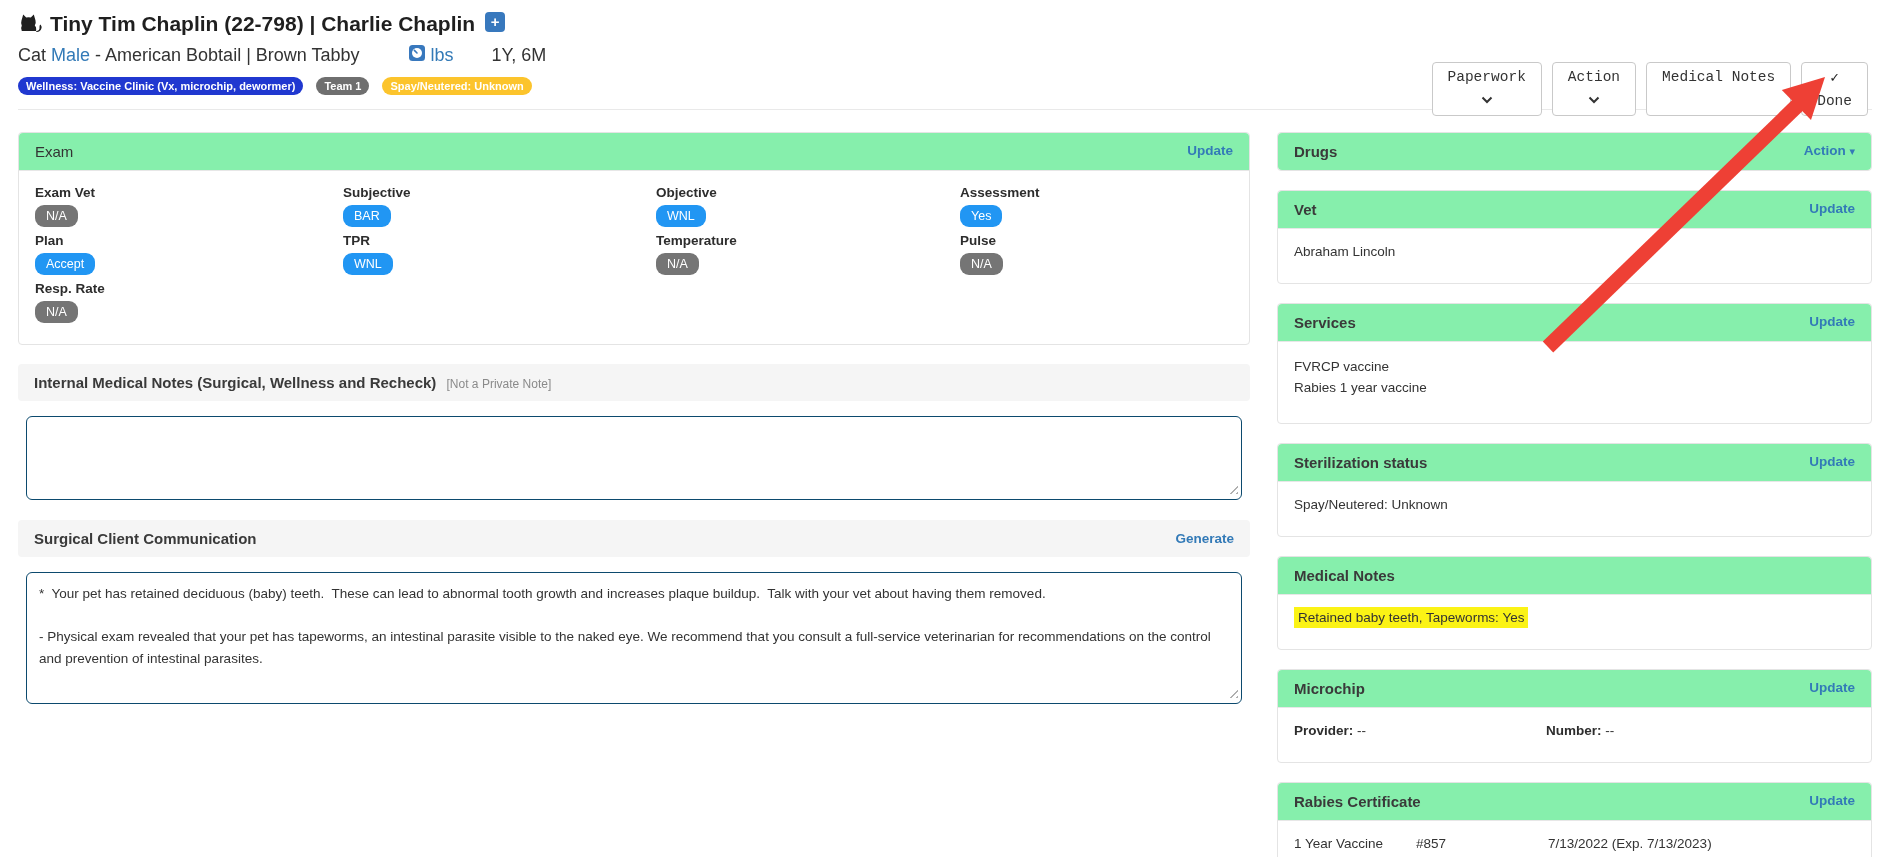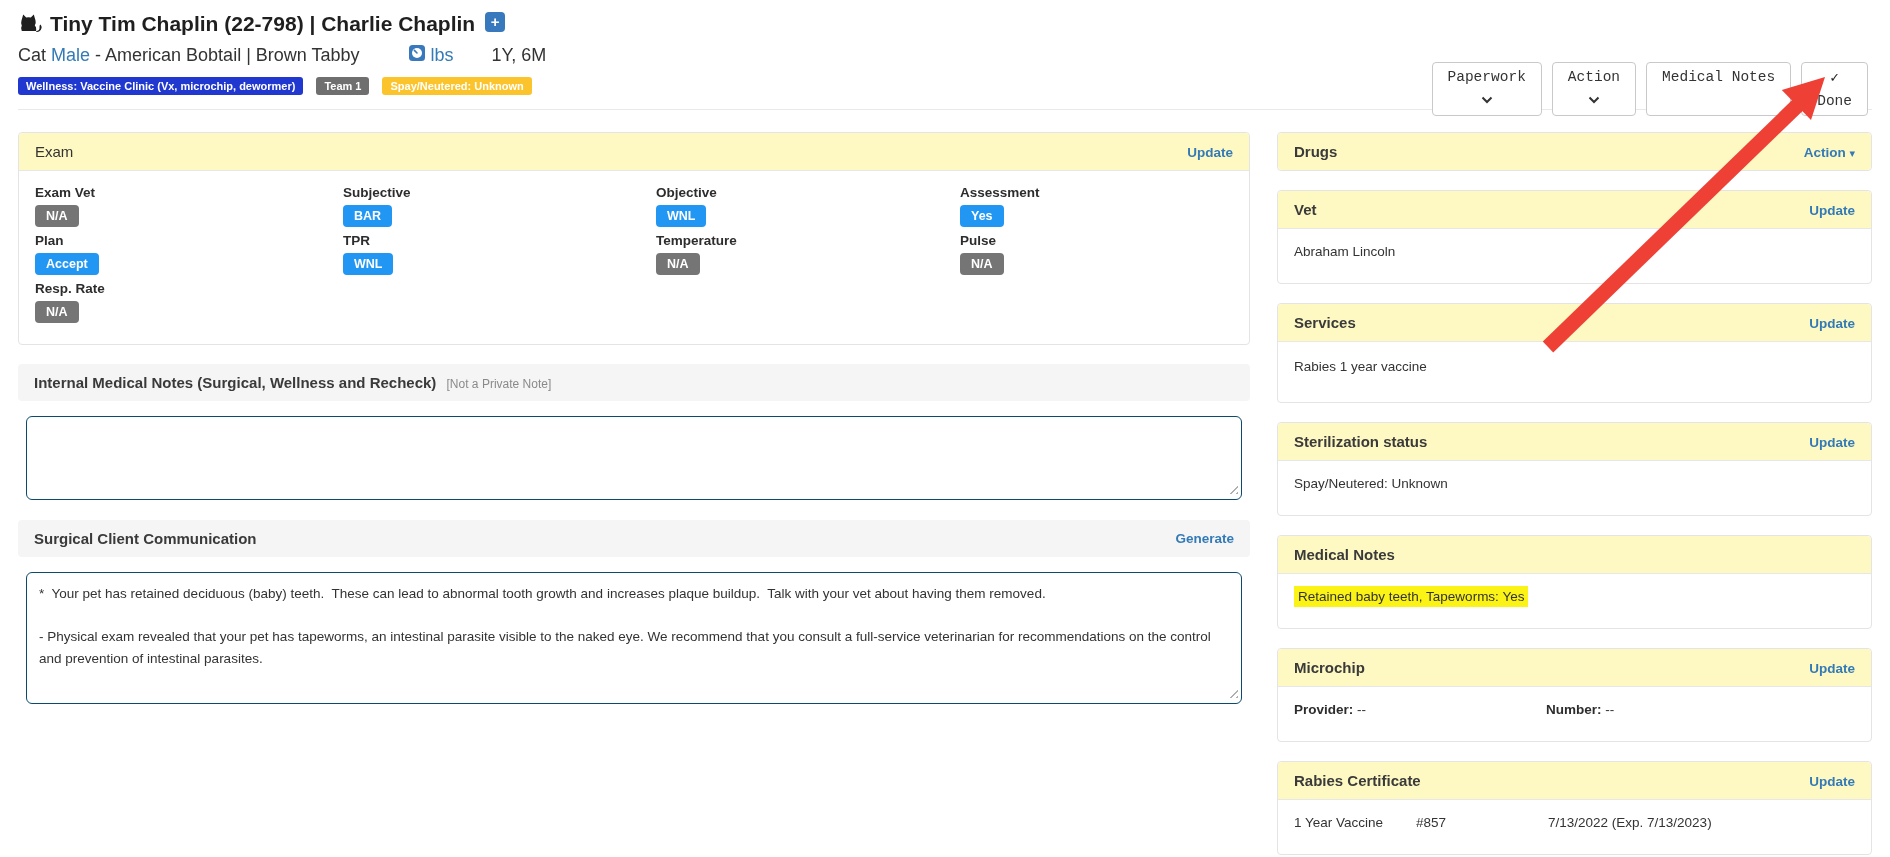"Wellness: Vaccine Clinic (Vx, microchip," .pill { border-radius: 3px -> 9px }
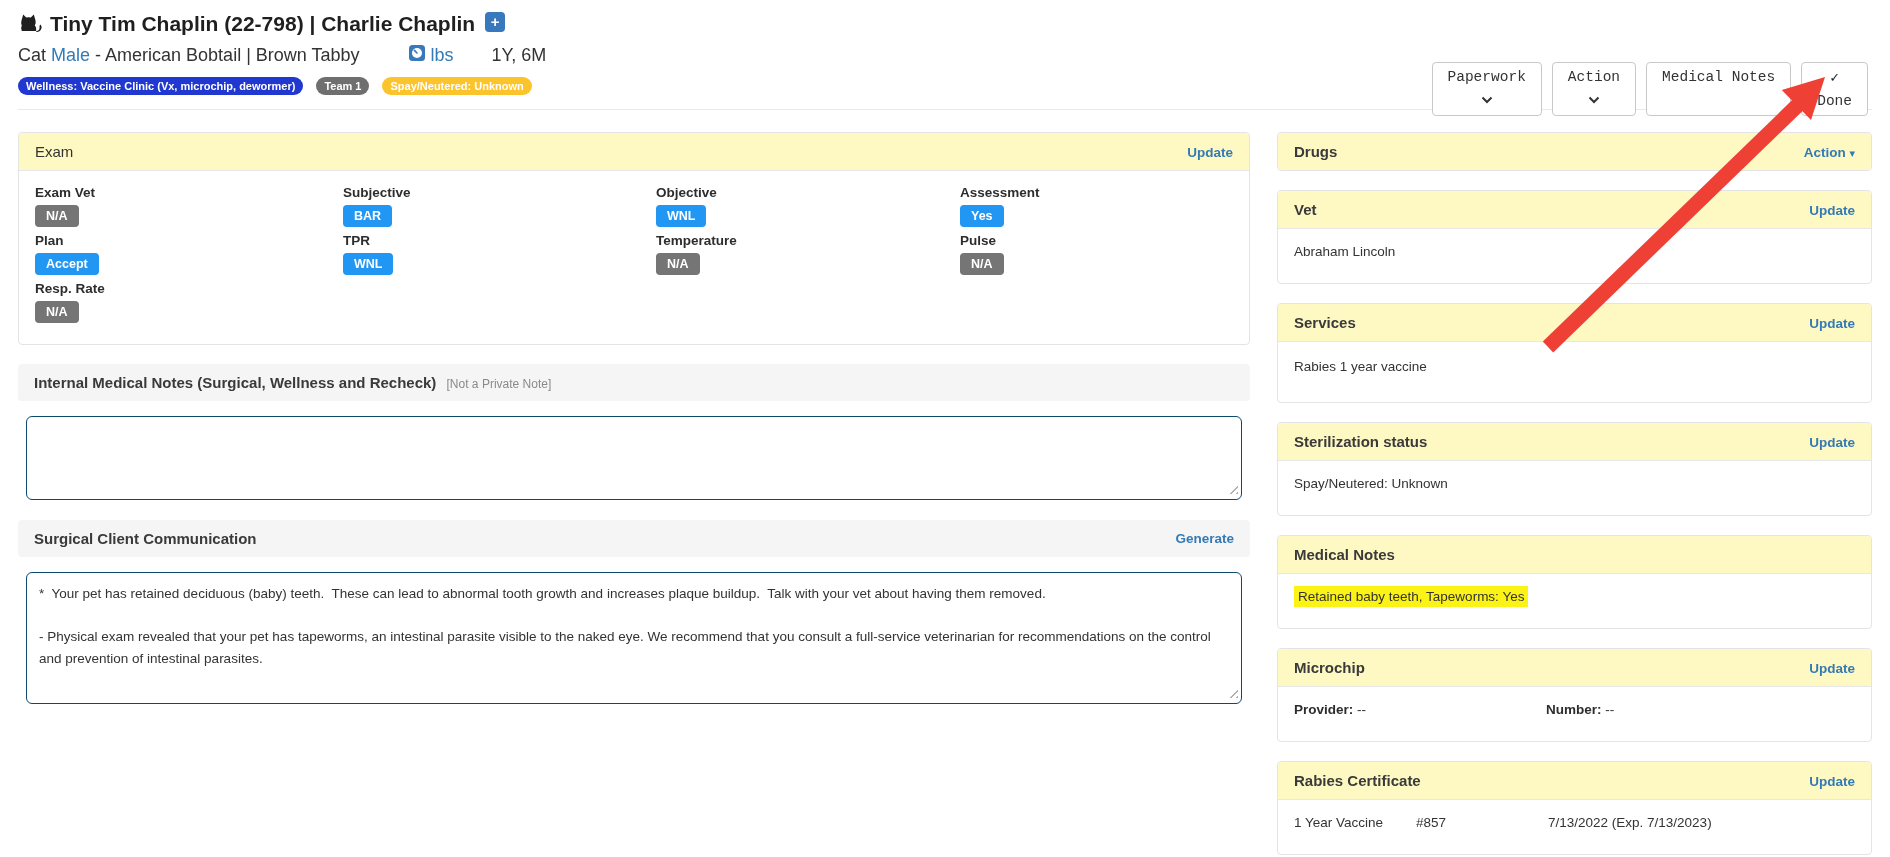"Exam" .panel-header { align-items: flex-end -> flex-start; background: #fef9c3 -> #86efac }
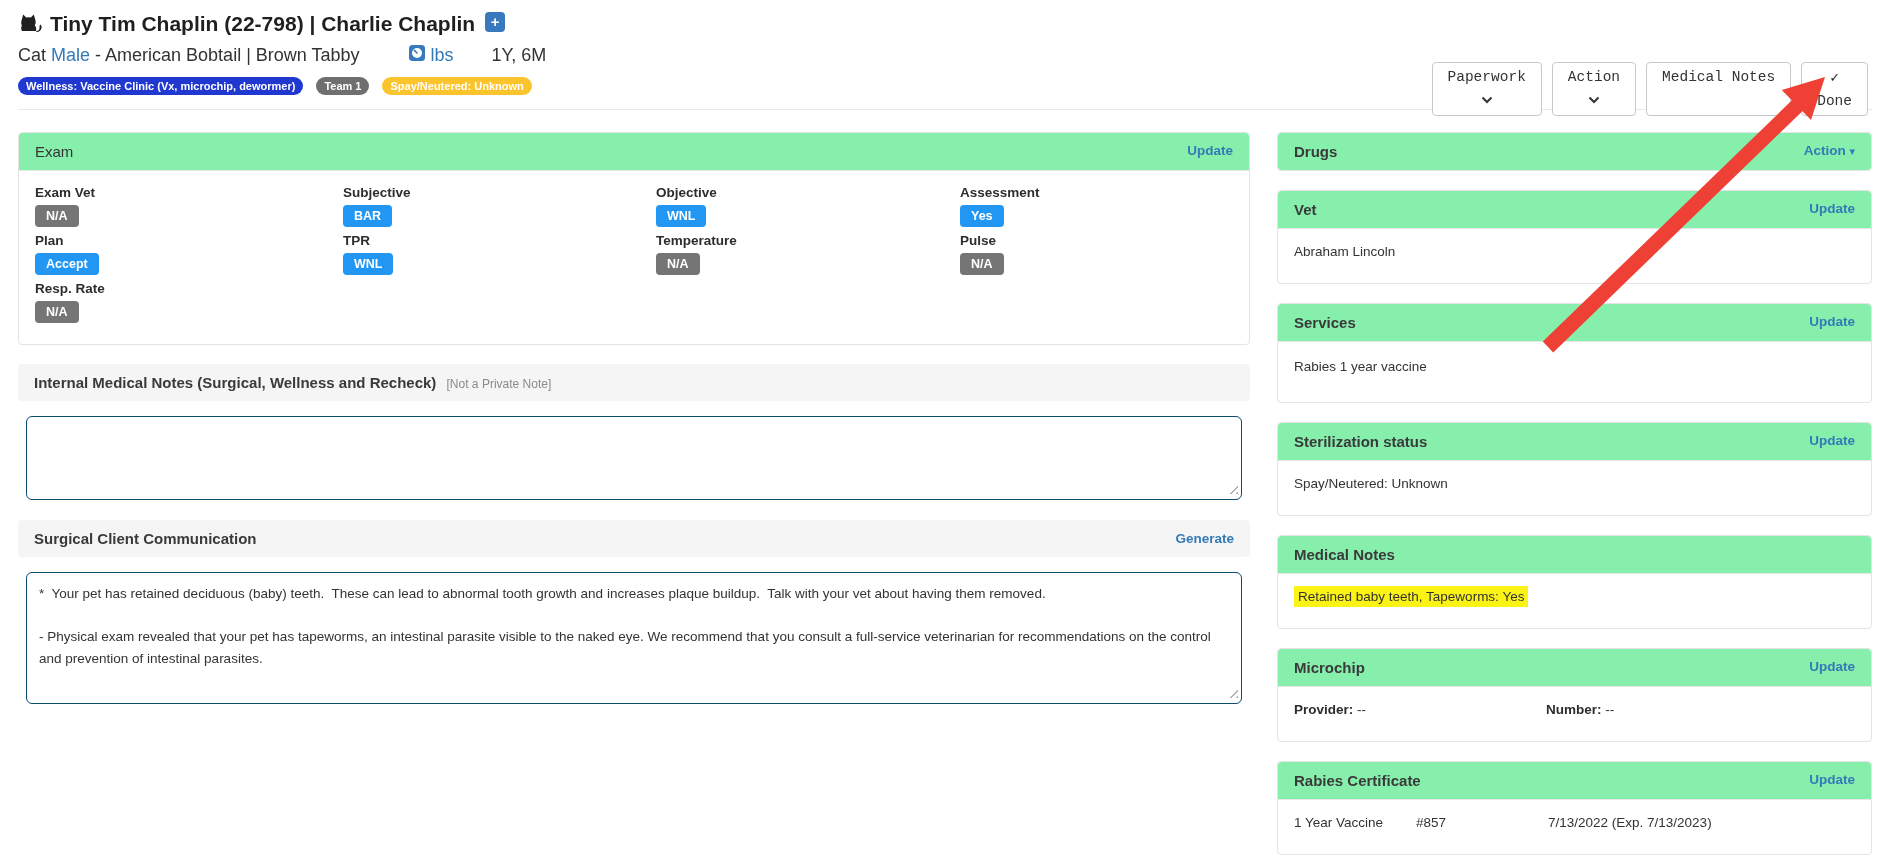"N/A" .chip { border-radius: 4px -> 9px; font-weight: 700 -> 400 }
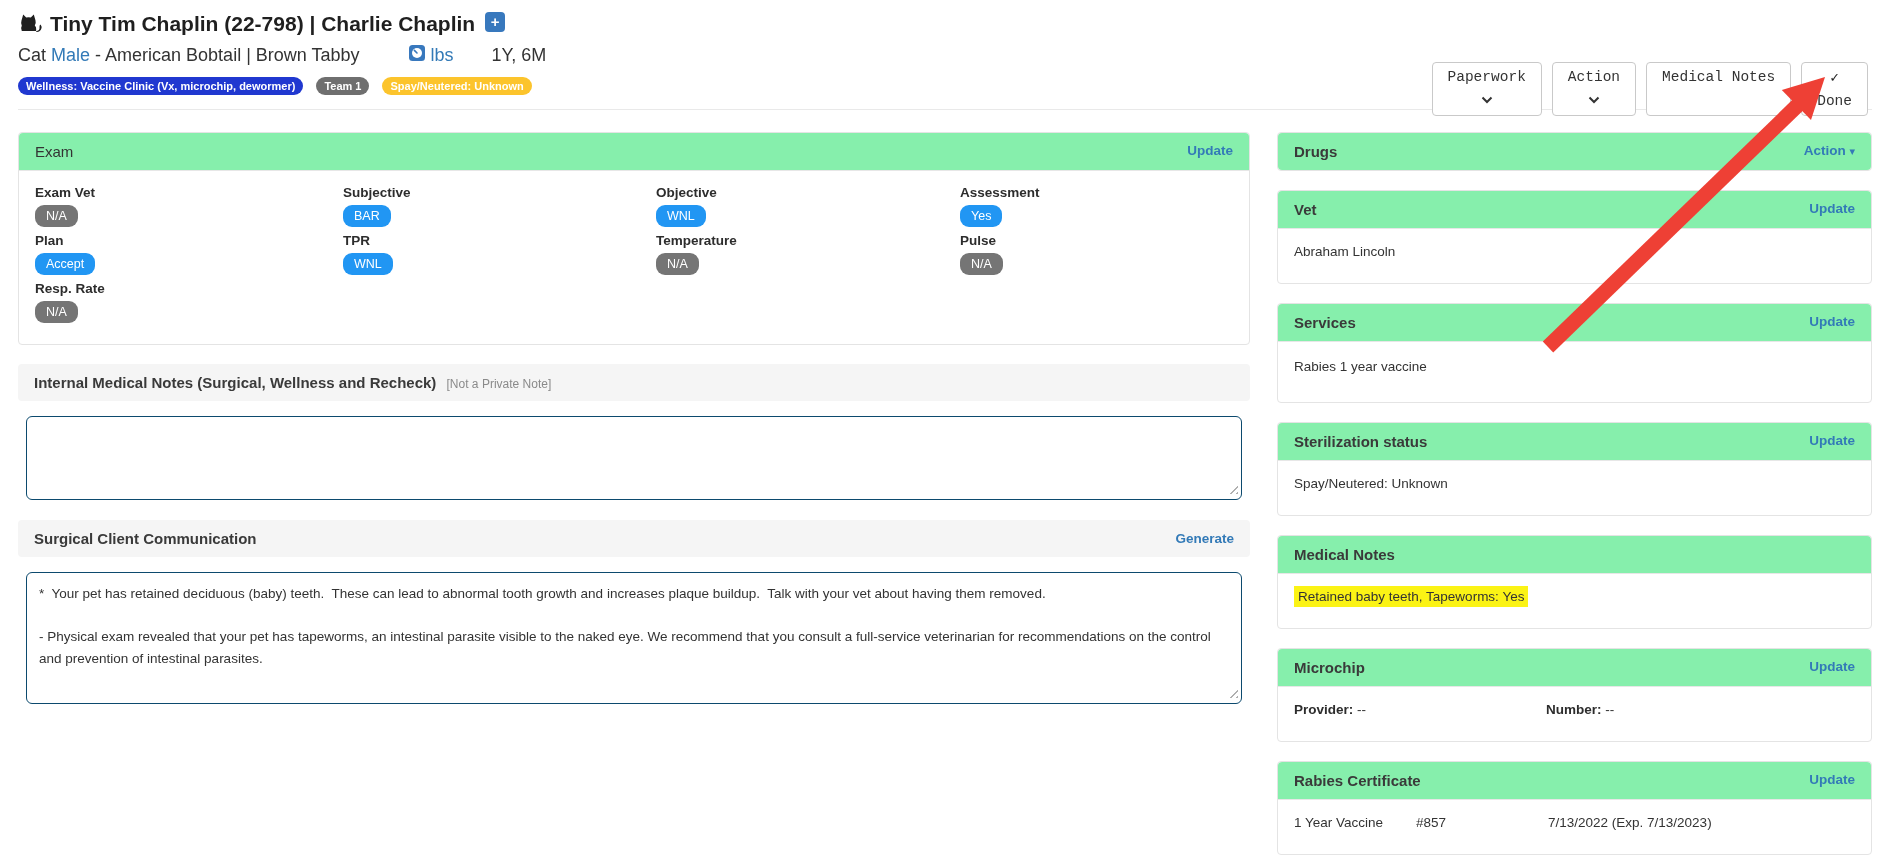"FVRCP vaccine" div.svc-line { html: none -> <div>FVRCP vaccine</div> }
